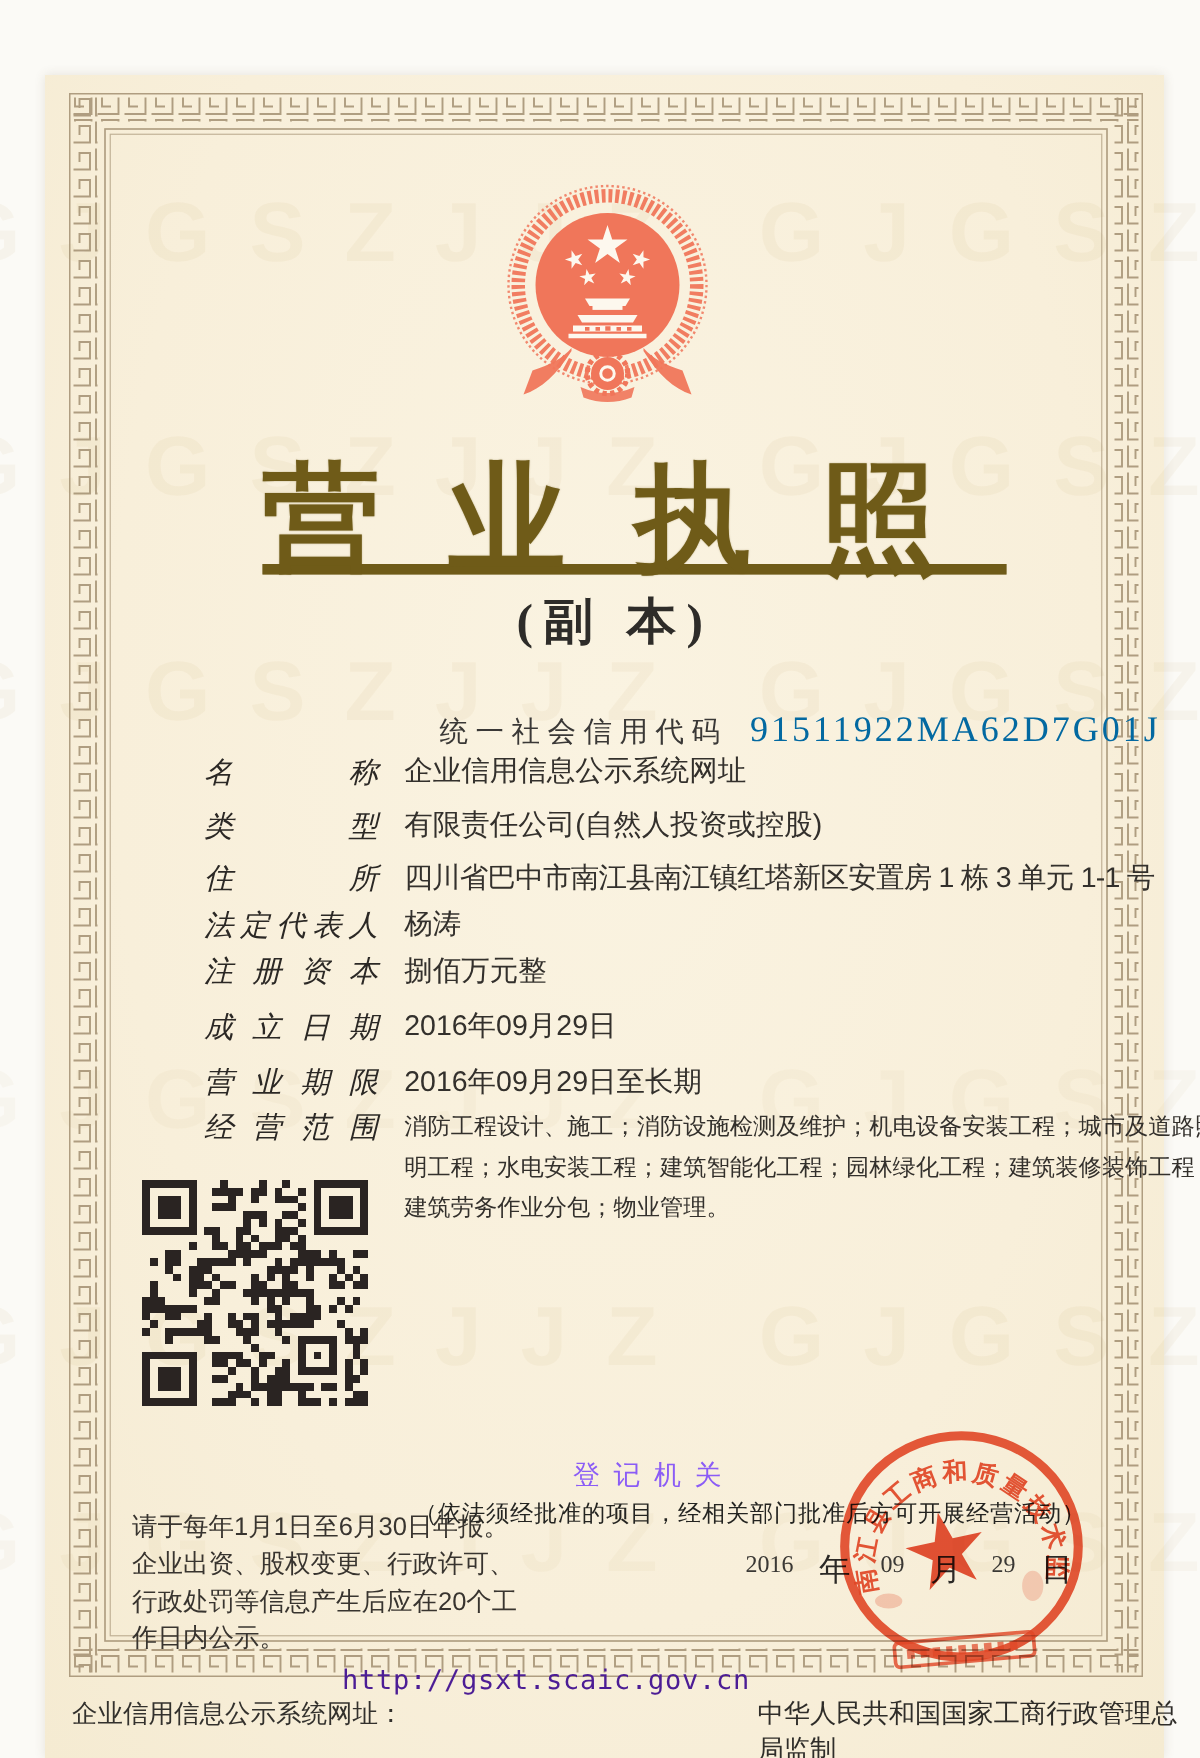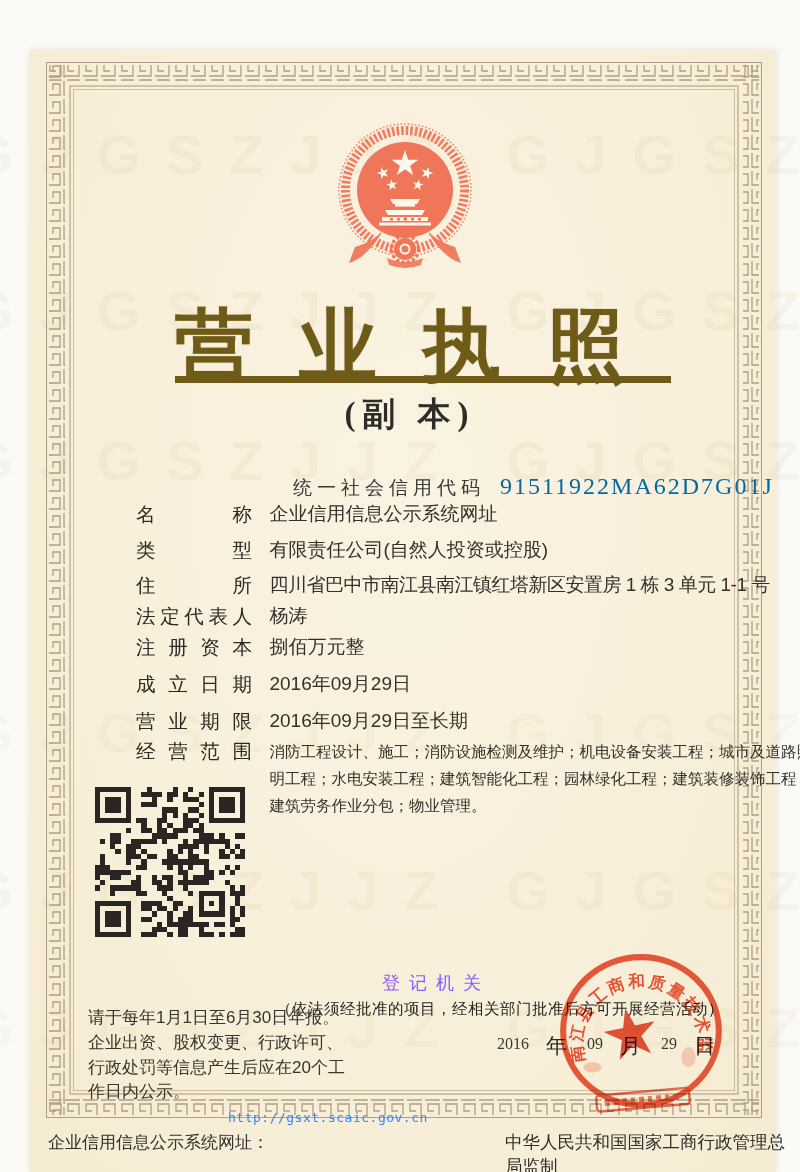"名称" .f-label { font-style: none -> italic }
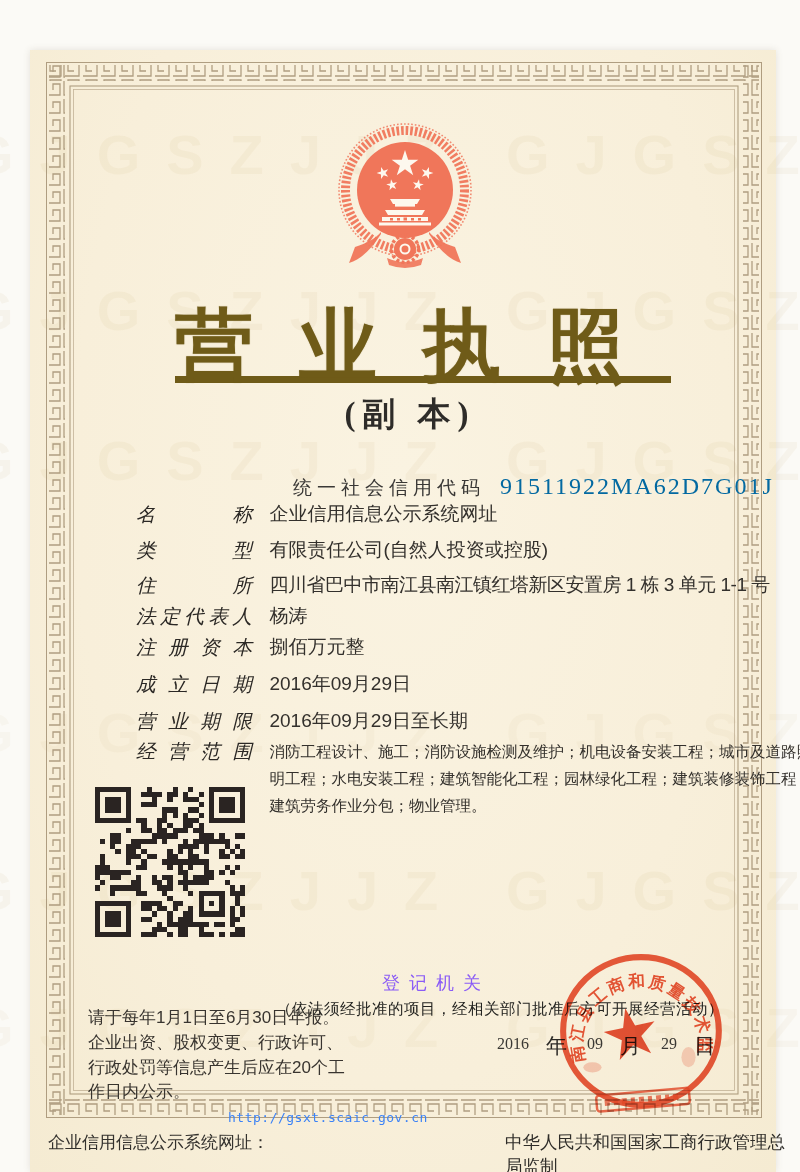"http://gsxt.scaic.gov.cn" .url { color: #3b82f6 -> #4c1d95; font-size: 13px -> 18px }
